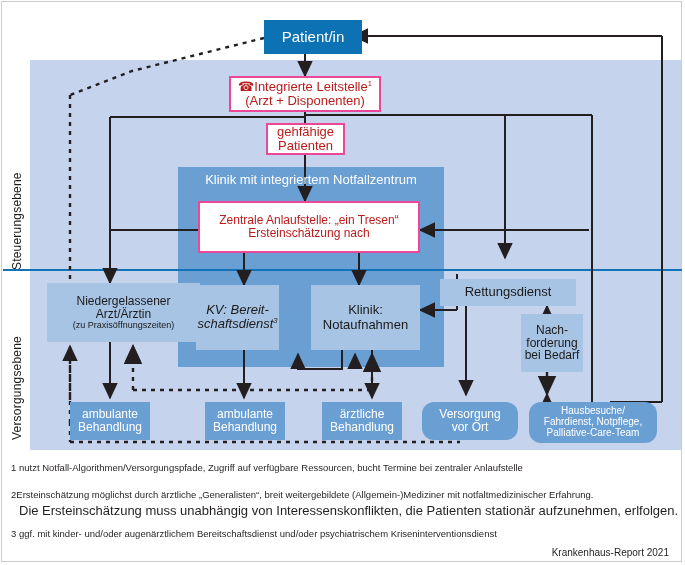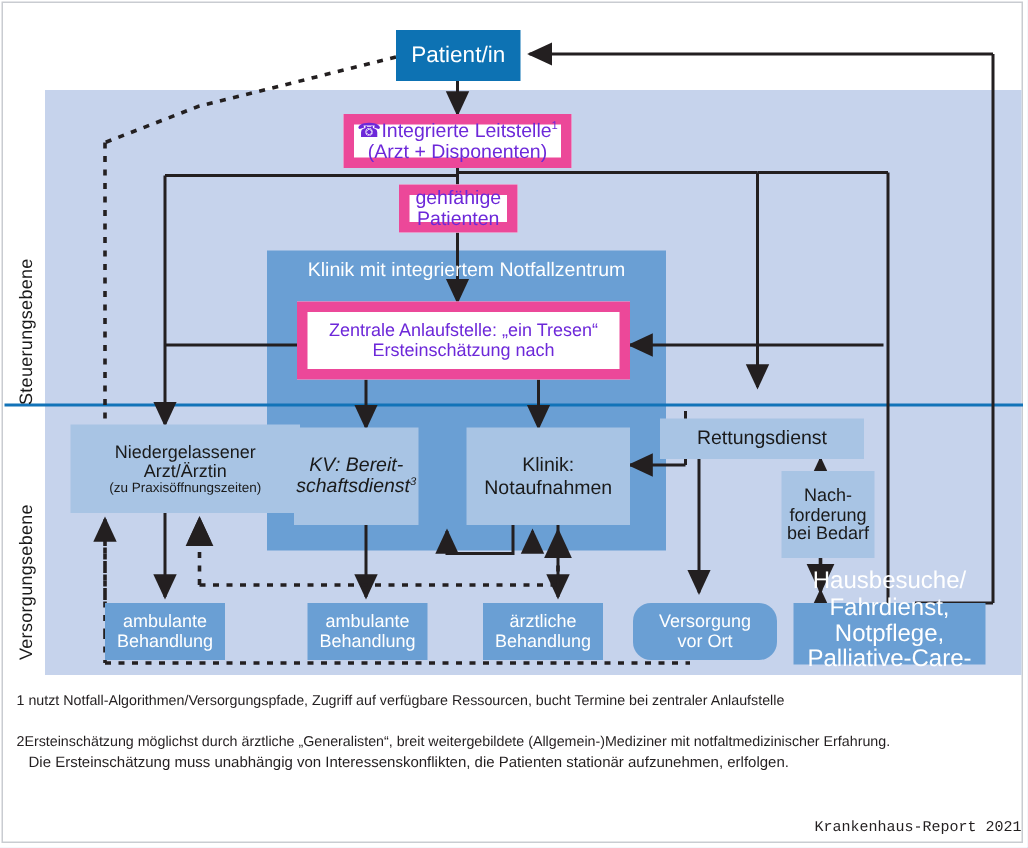"Patient/in" div.box { width: 83px -> 98px }
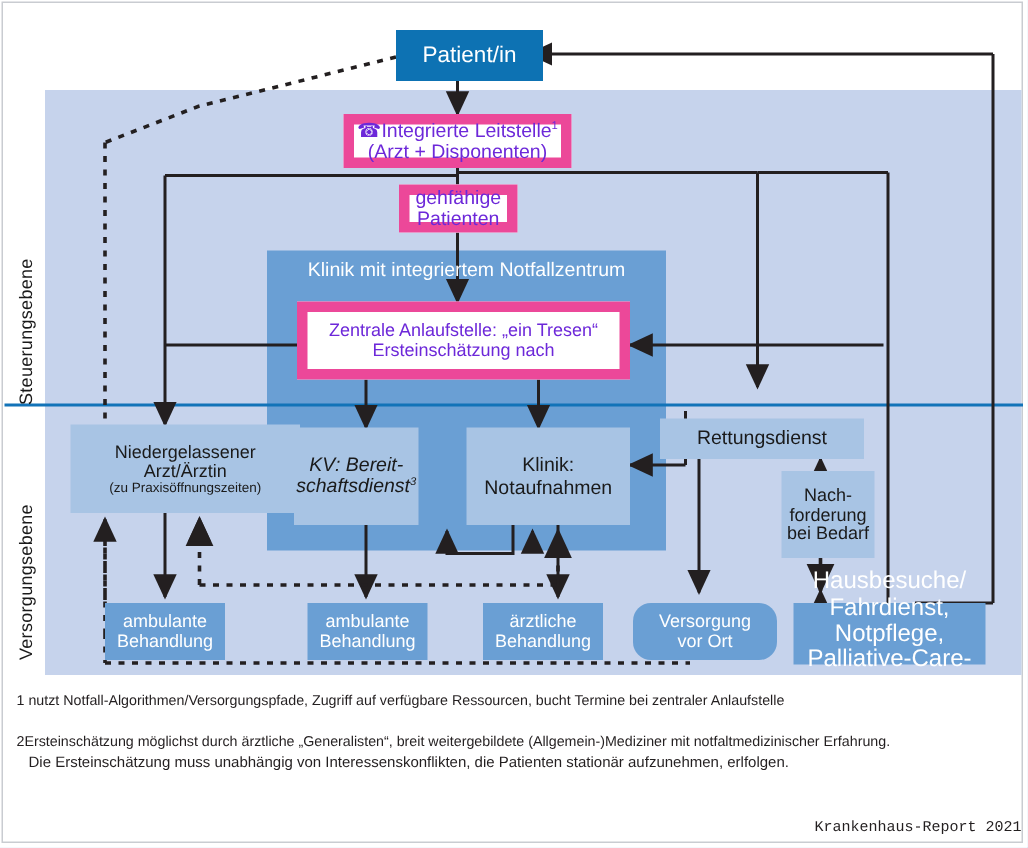"☎Integrierte Leitstelle1" .box-white { border: 7px solid #ec4899 -> 2px solid #ec4899; color: #6d28d9 -> #b91c1c }
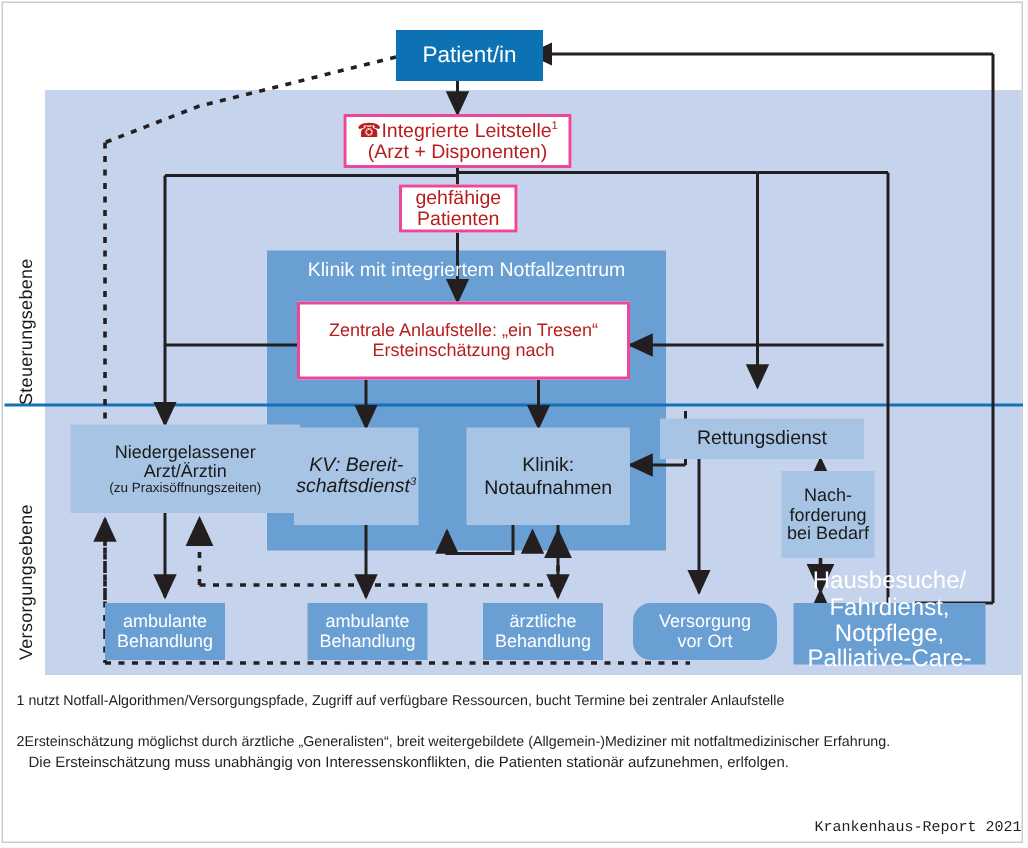"Hausbesuche/" .t10 { border-radius: none -> 12px; font-size: 16px -> 10px }
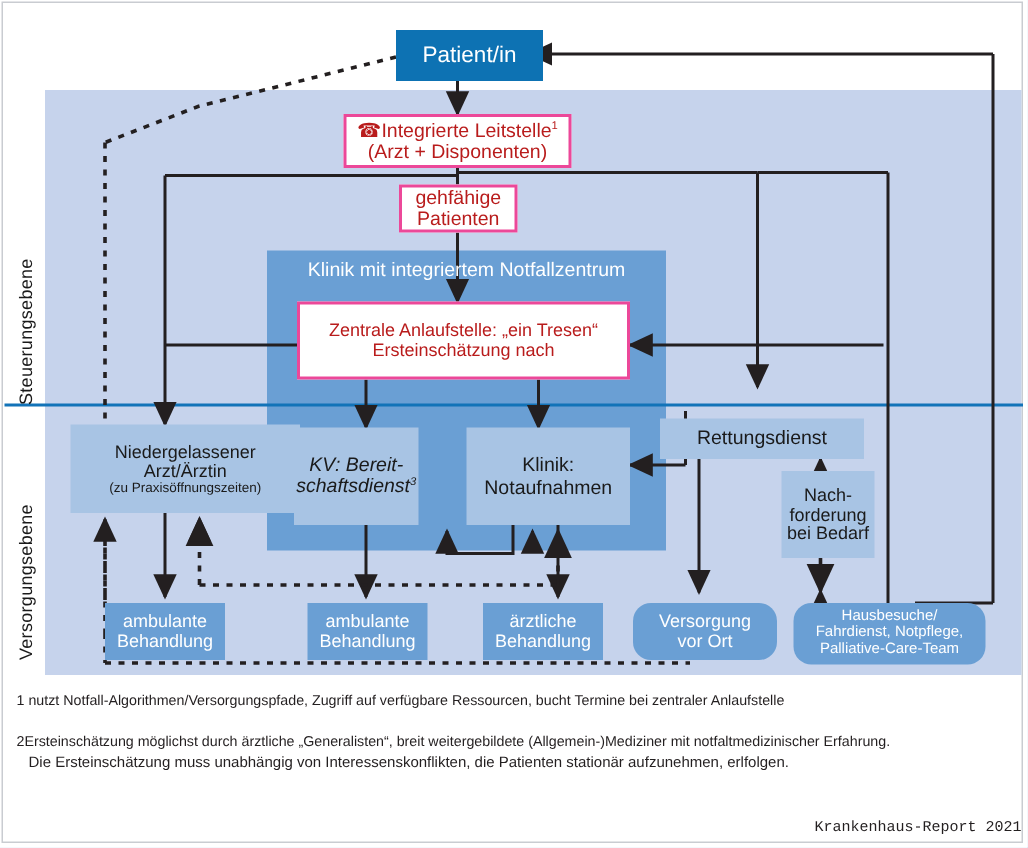"Die Ersteinschätzung muss unabhängig von" .subline { font-size: 10px -> 13px }
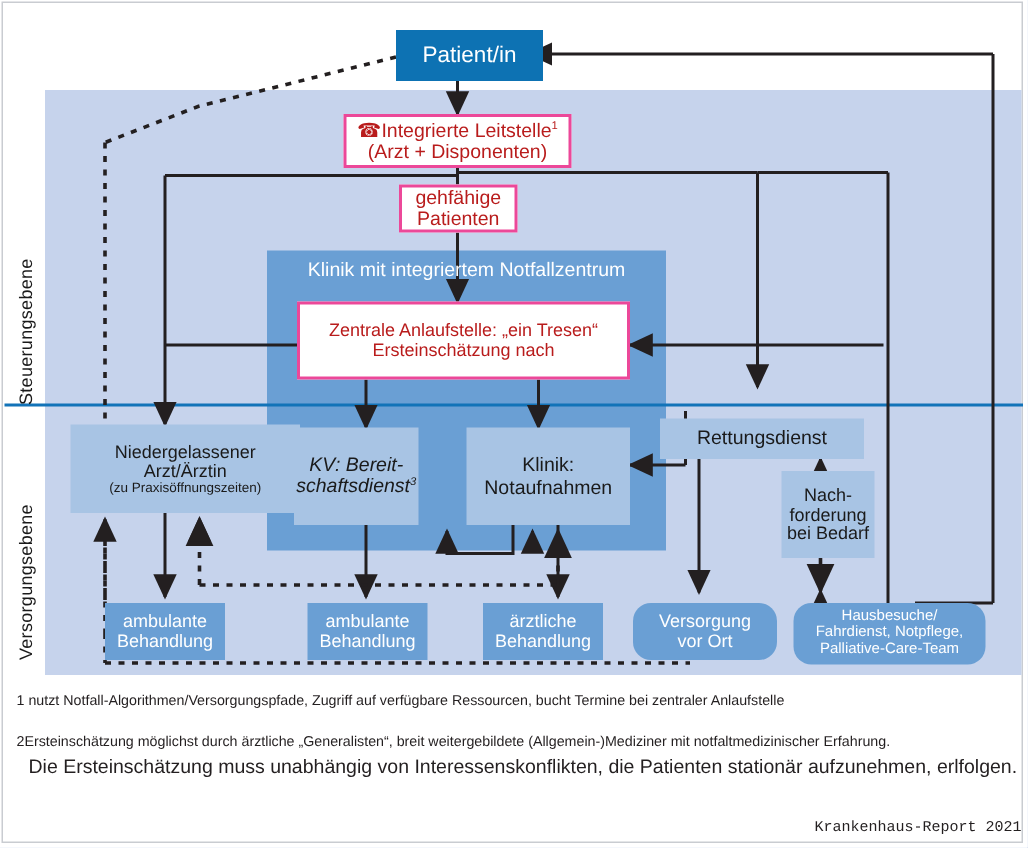"3 ggf. mit kinder- und/oder" div.fn { html: none -> <div> <span>3</span> <span>ggf. mit kinder- und/oder augenärztlichem Bereitschaftsdienst und/oder psychiatrischem Kriseninterventionsdienst</span> </div> }
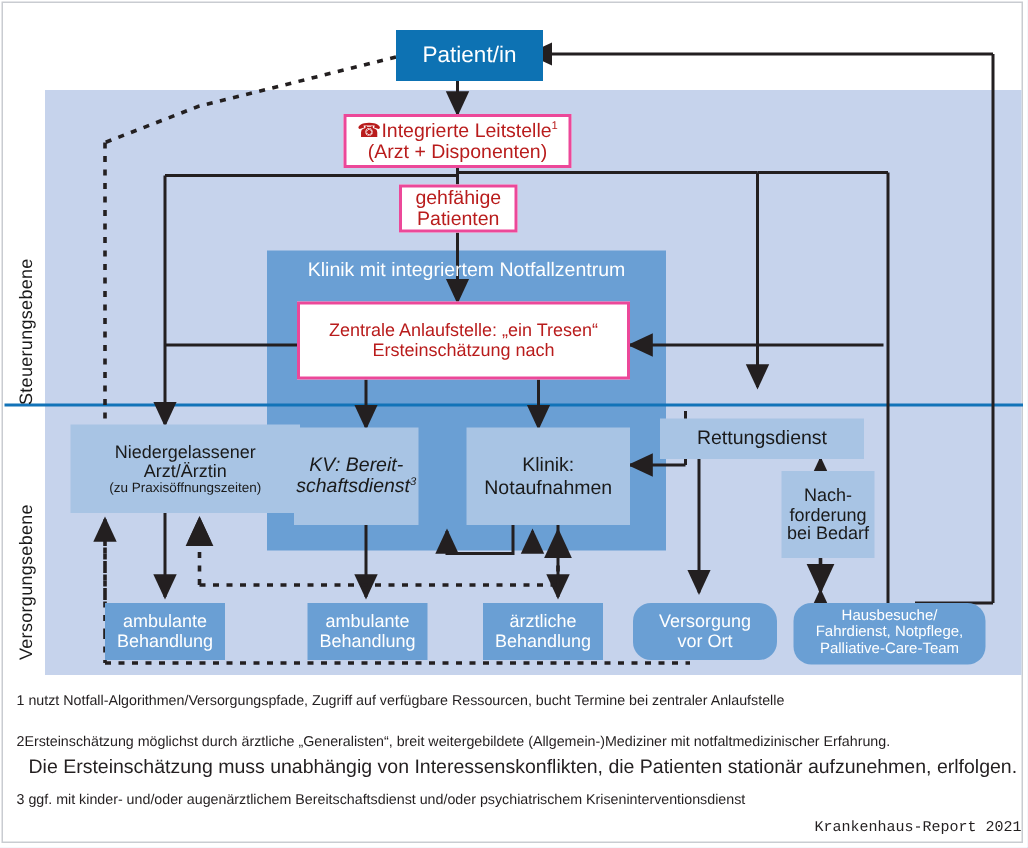"Krankenhaus-Report 2021" div.credit { font-family: Liberation Mono, monospace -> none; right: 0 -> 12px }
